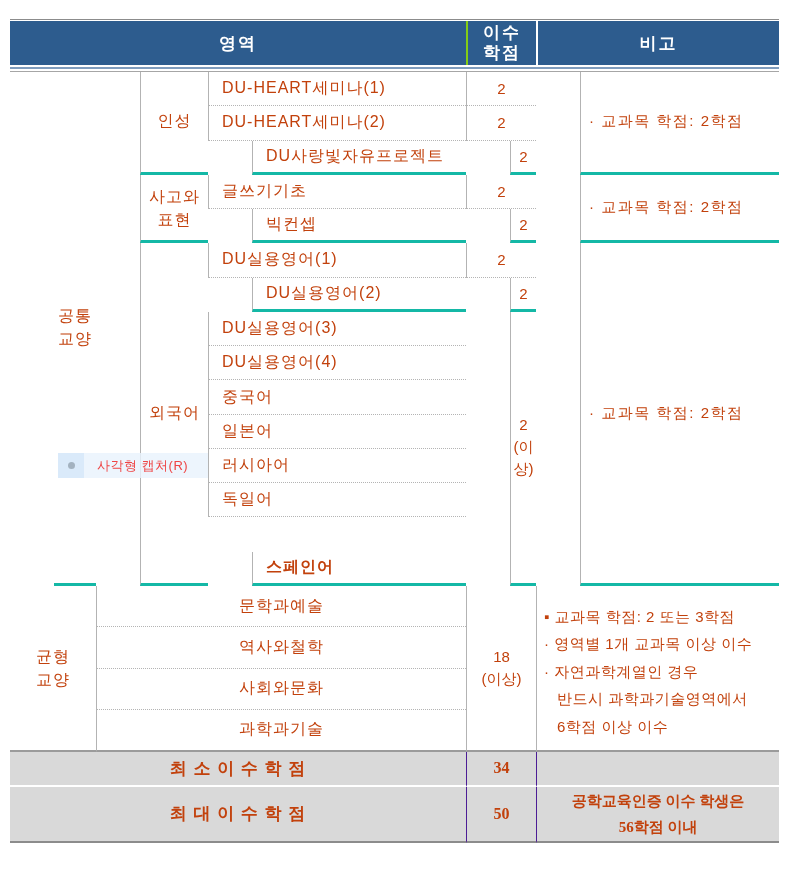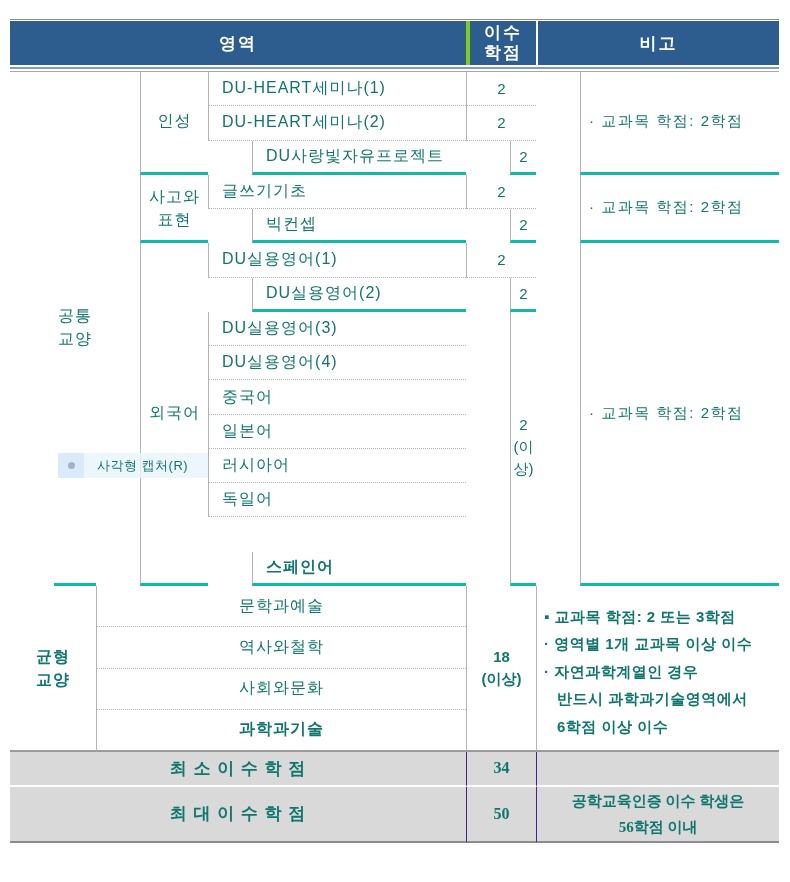"이수" .hc2 { border-left: 4px solid #84cc16 -> 2px solid #84cc16 }
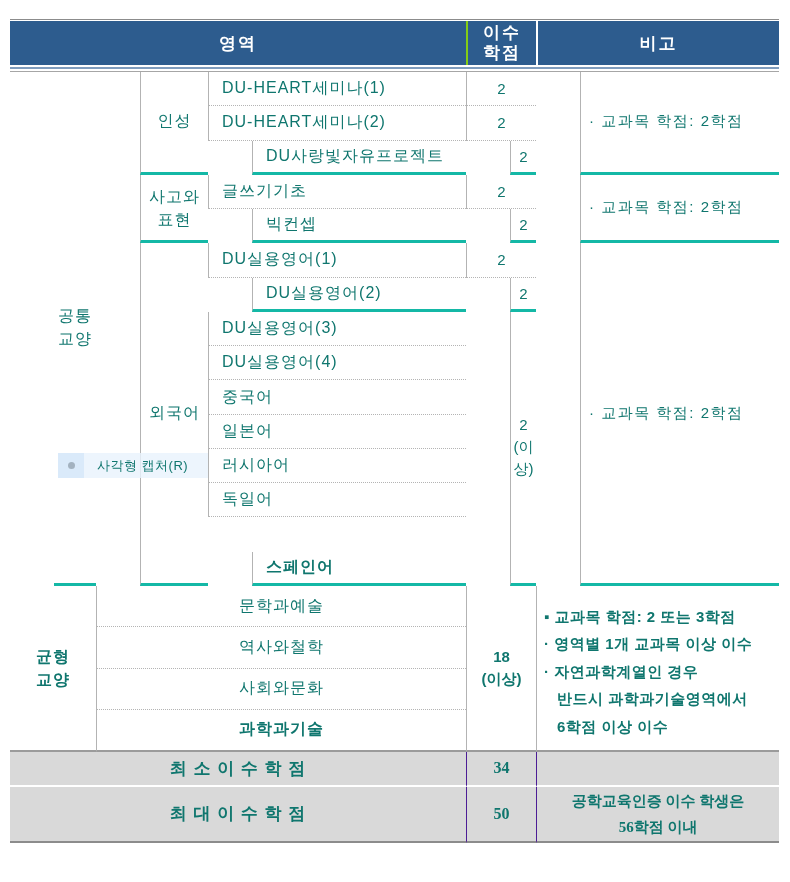"DU-HEART세미나(1)" .c { color: #0f766e -> #c2410c }
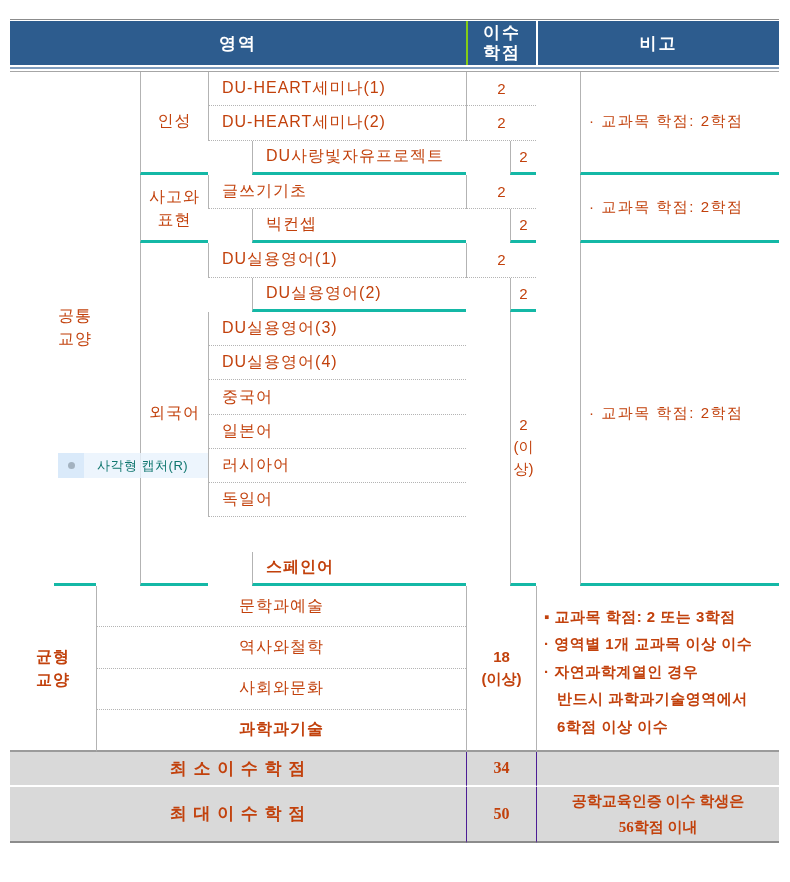"사각형 캡처(R)" .caplabel { color: #0f766e -> #ef4444 }
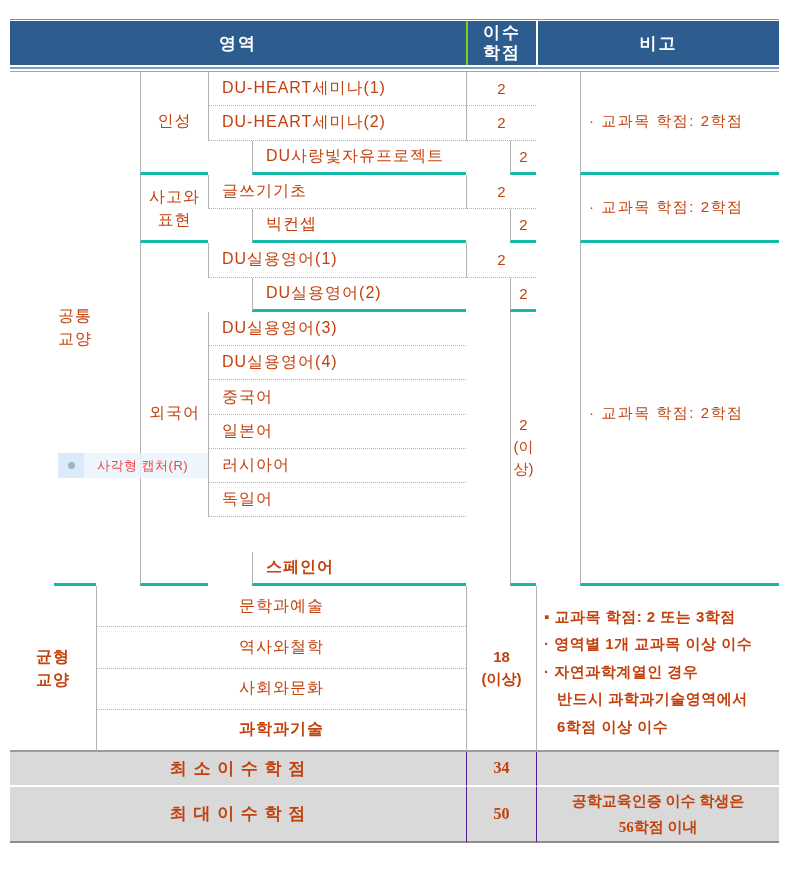"▪ 교과목 학점: 2 또는" .bh { font-weight: bold -> none }
